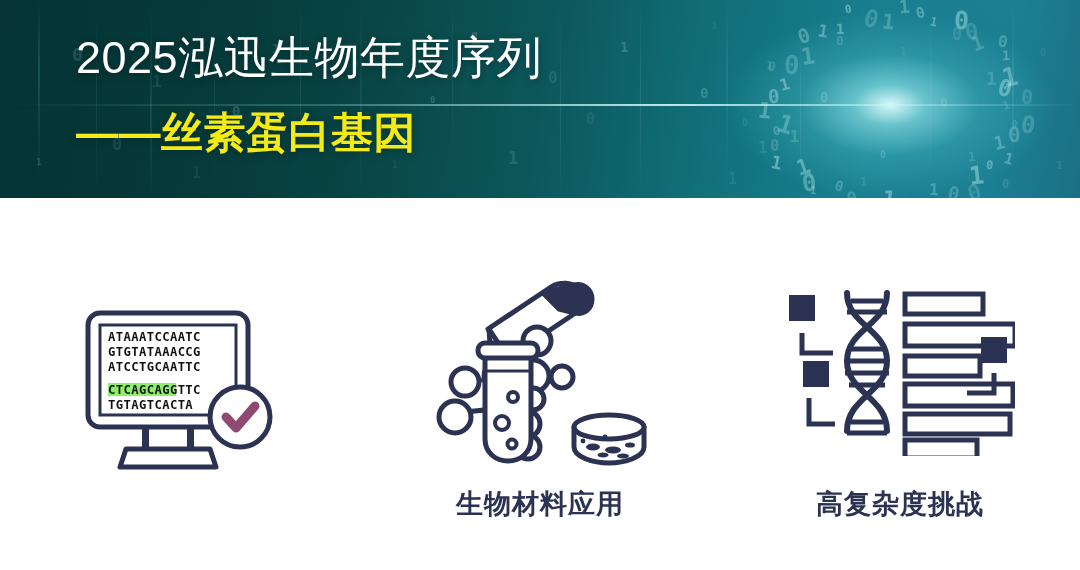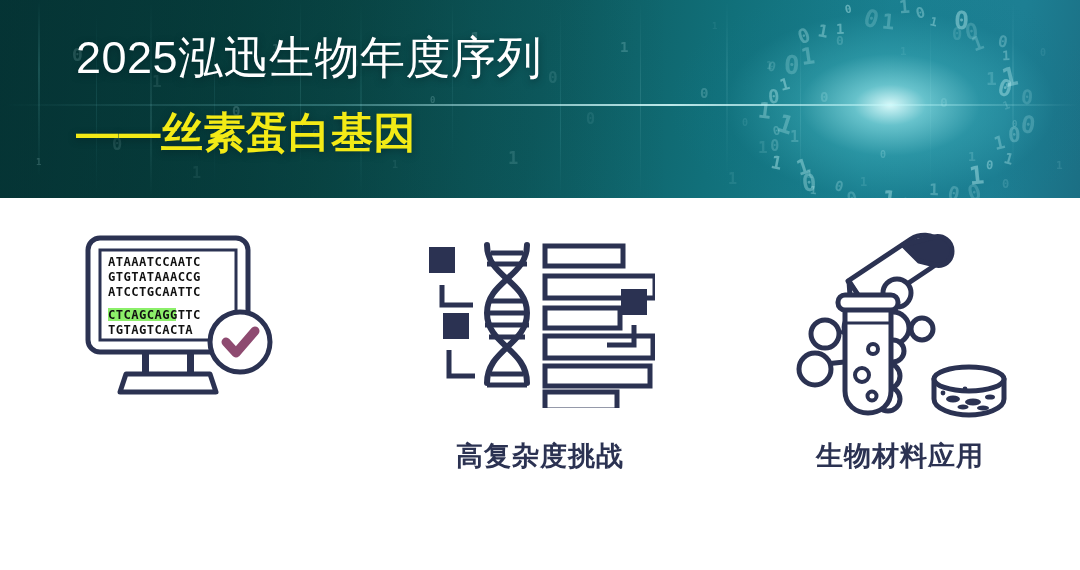"ATAAATCCAATC" .cards { align-items: flex-start -> center }
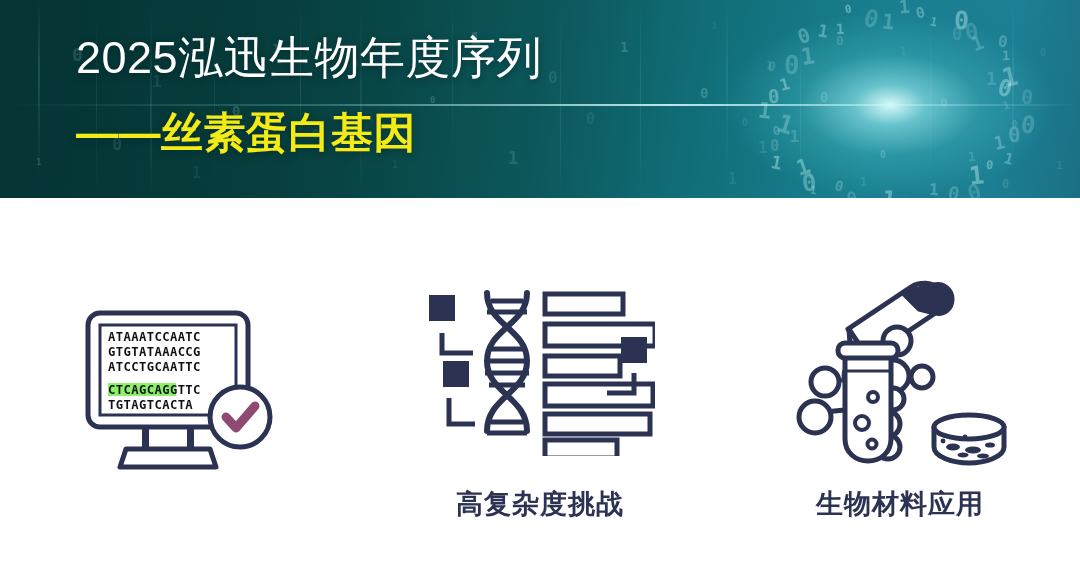"高复杂度挑战" div.card { order: before "生物材料应用" -> after "生物材料应用" }
